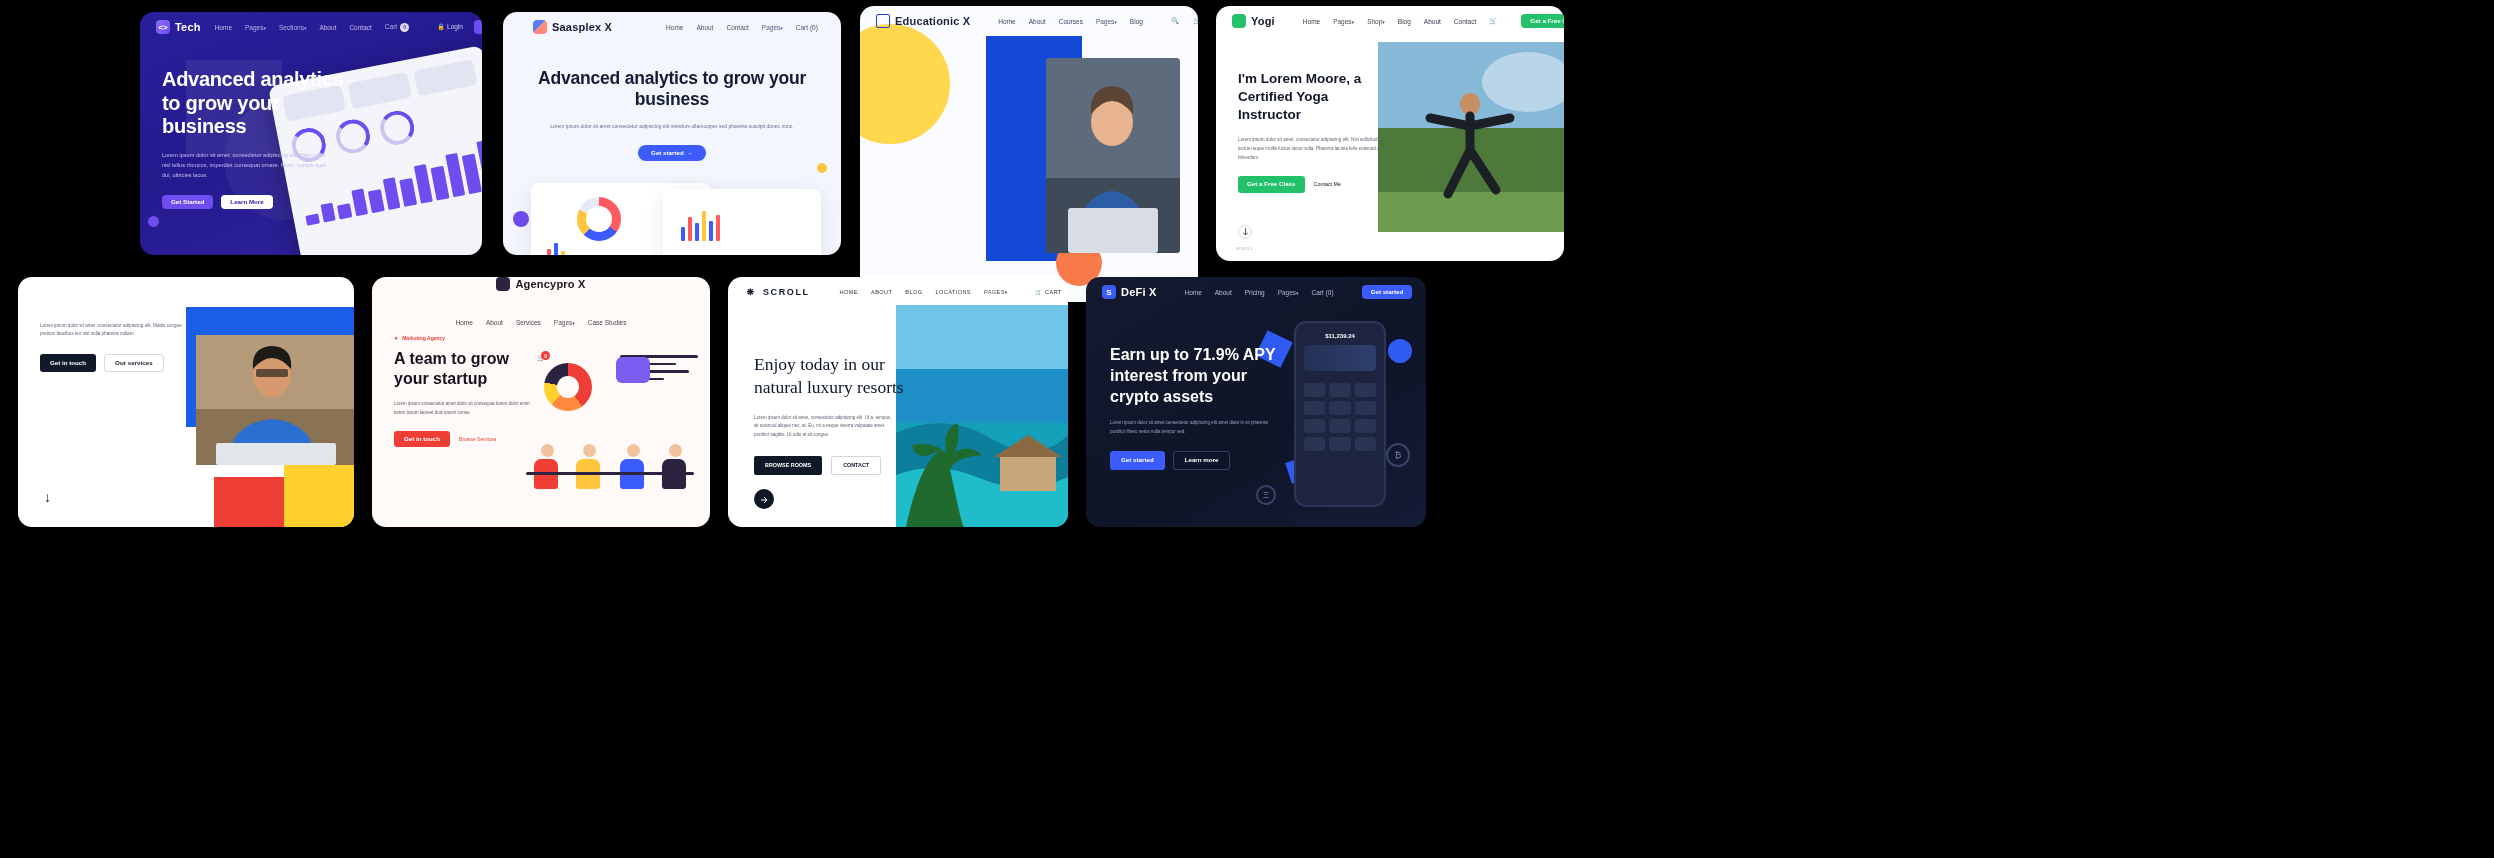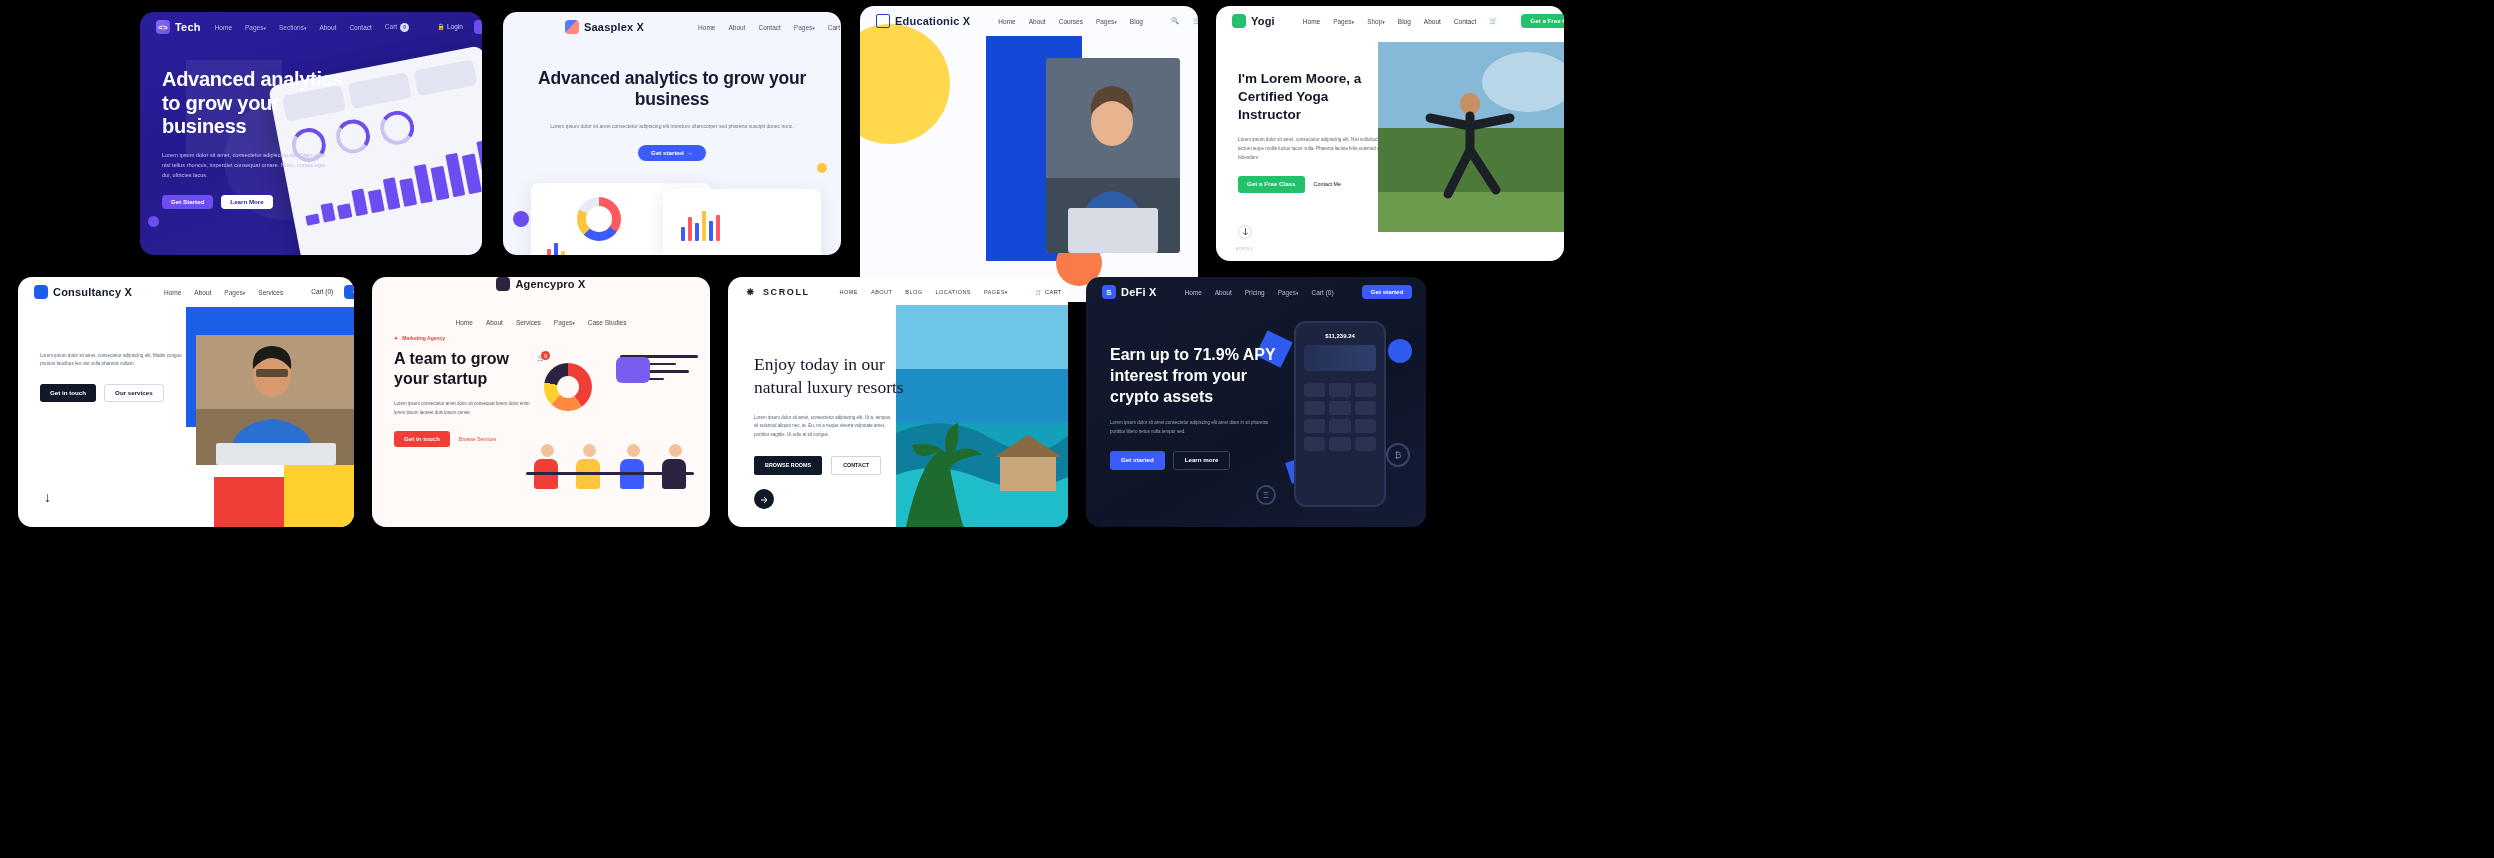"Saasplex X" #card2 .nav { margin-left: 32px -> none }
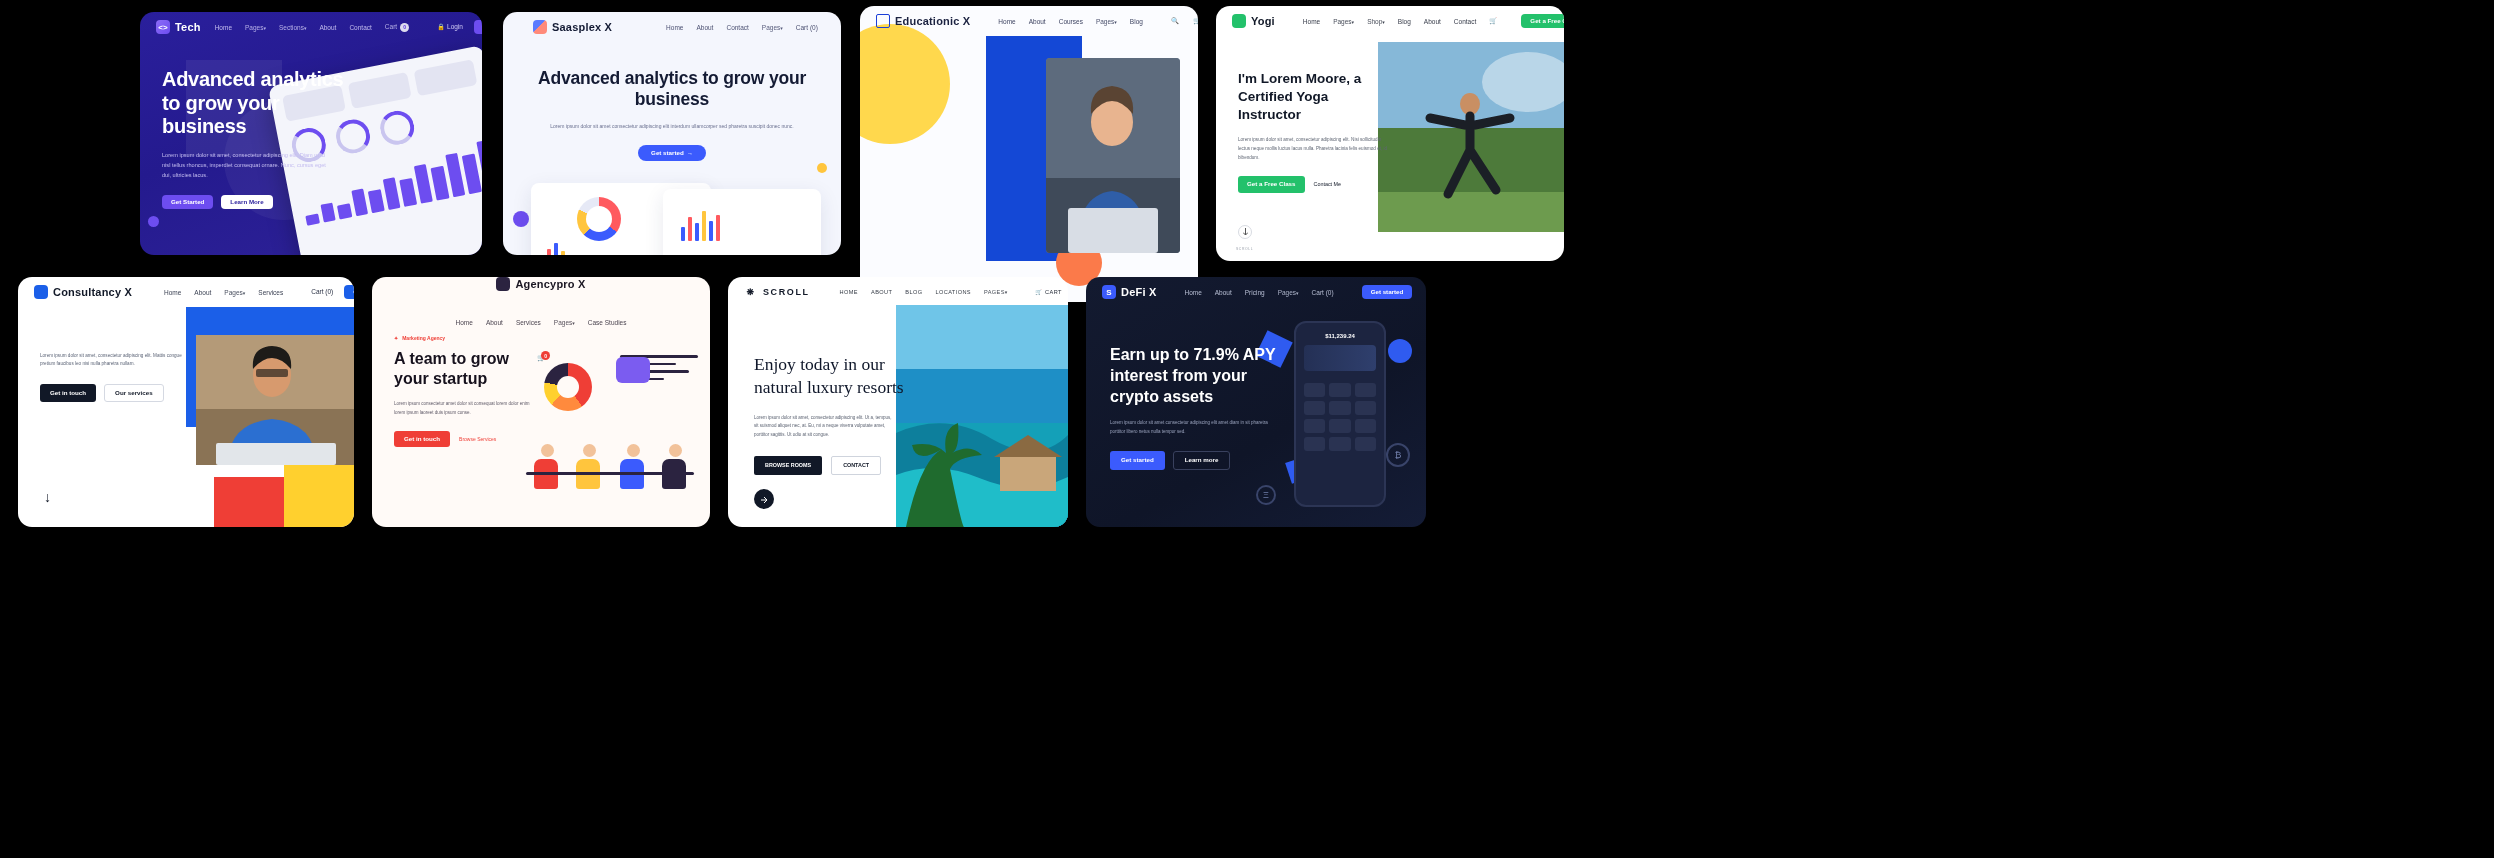"Consultancy X" div.nav { html: <div> <div> <span></span> <span>Consultancy X</span> </div> <div> <span>Home</span> <span>About</span> <span><span>Pages</span><span>▾</span></span> <span>Services</span> </div> <div></div> <div> <span>Cart (0)</span> <span>Get in touch</span> </div> </div> -> none }
